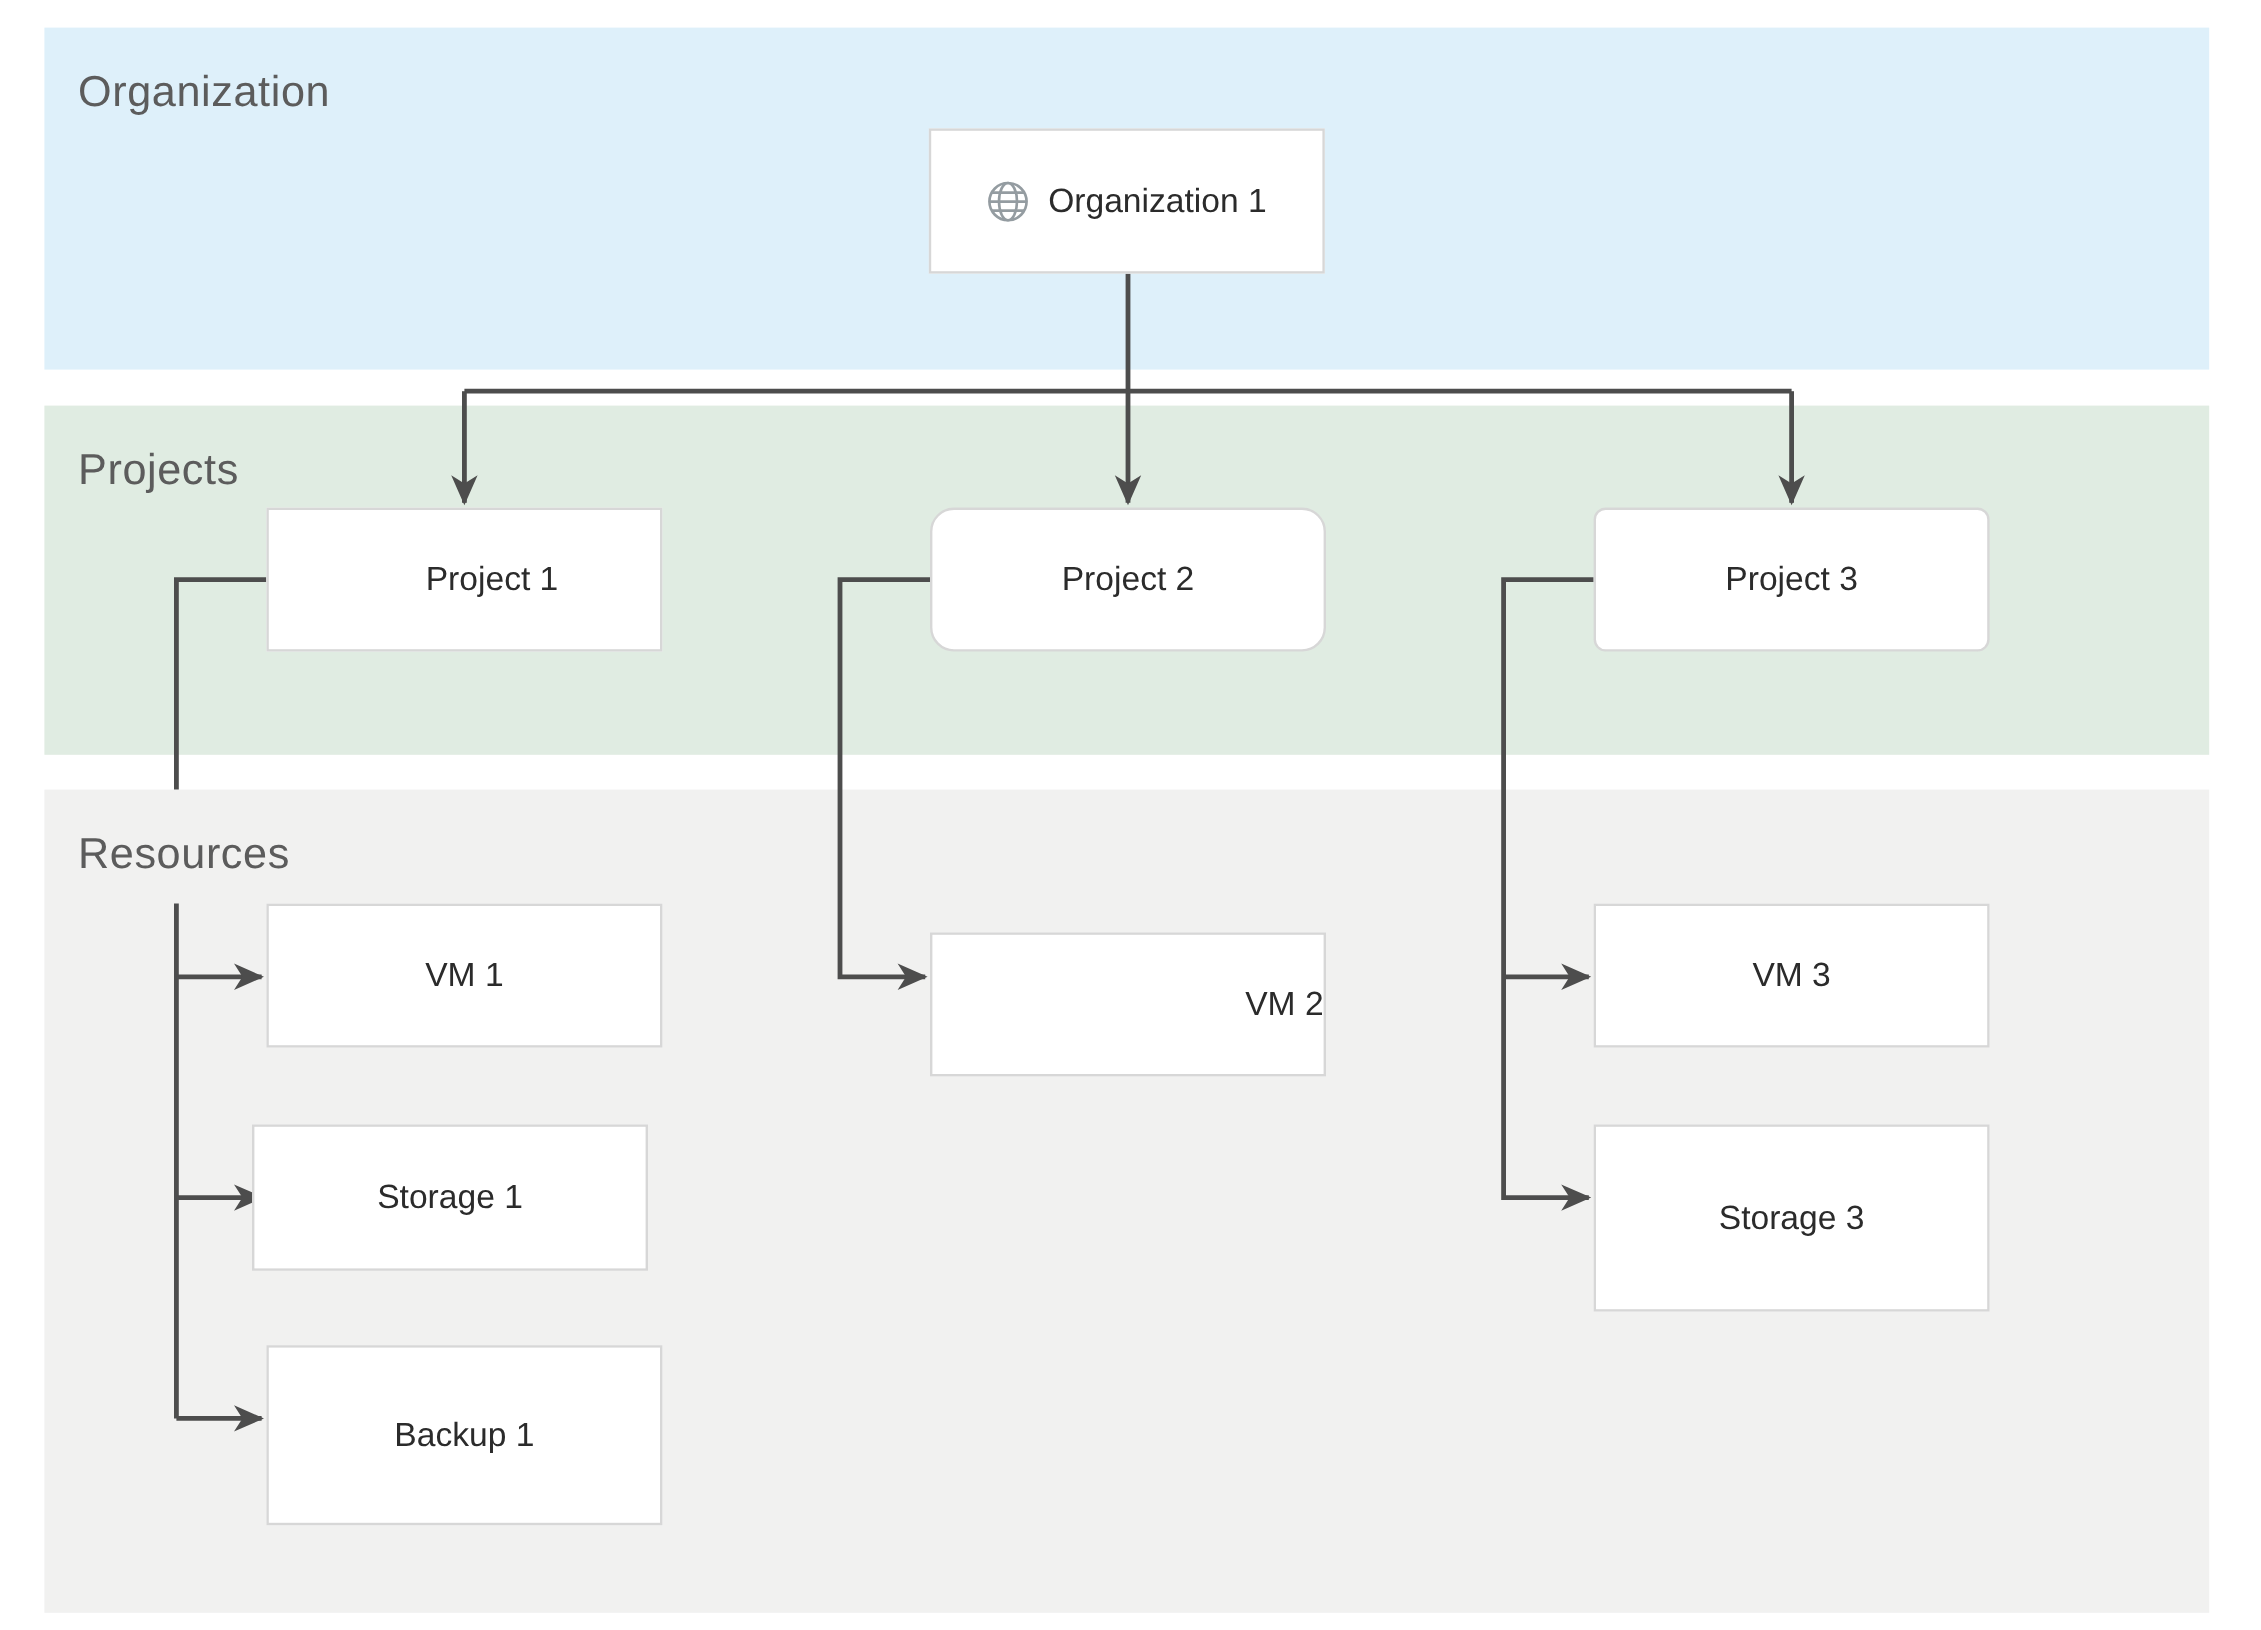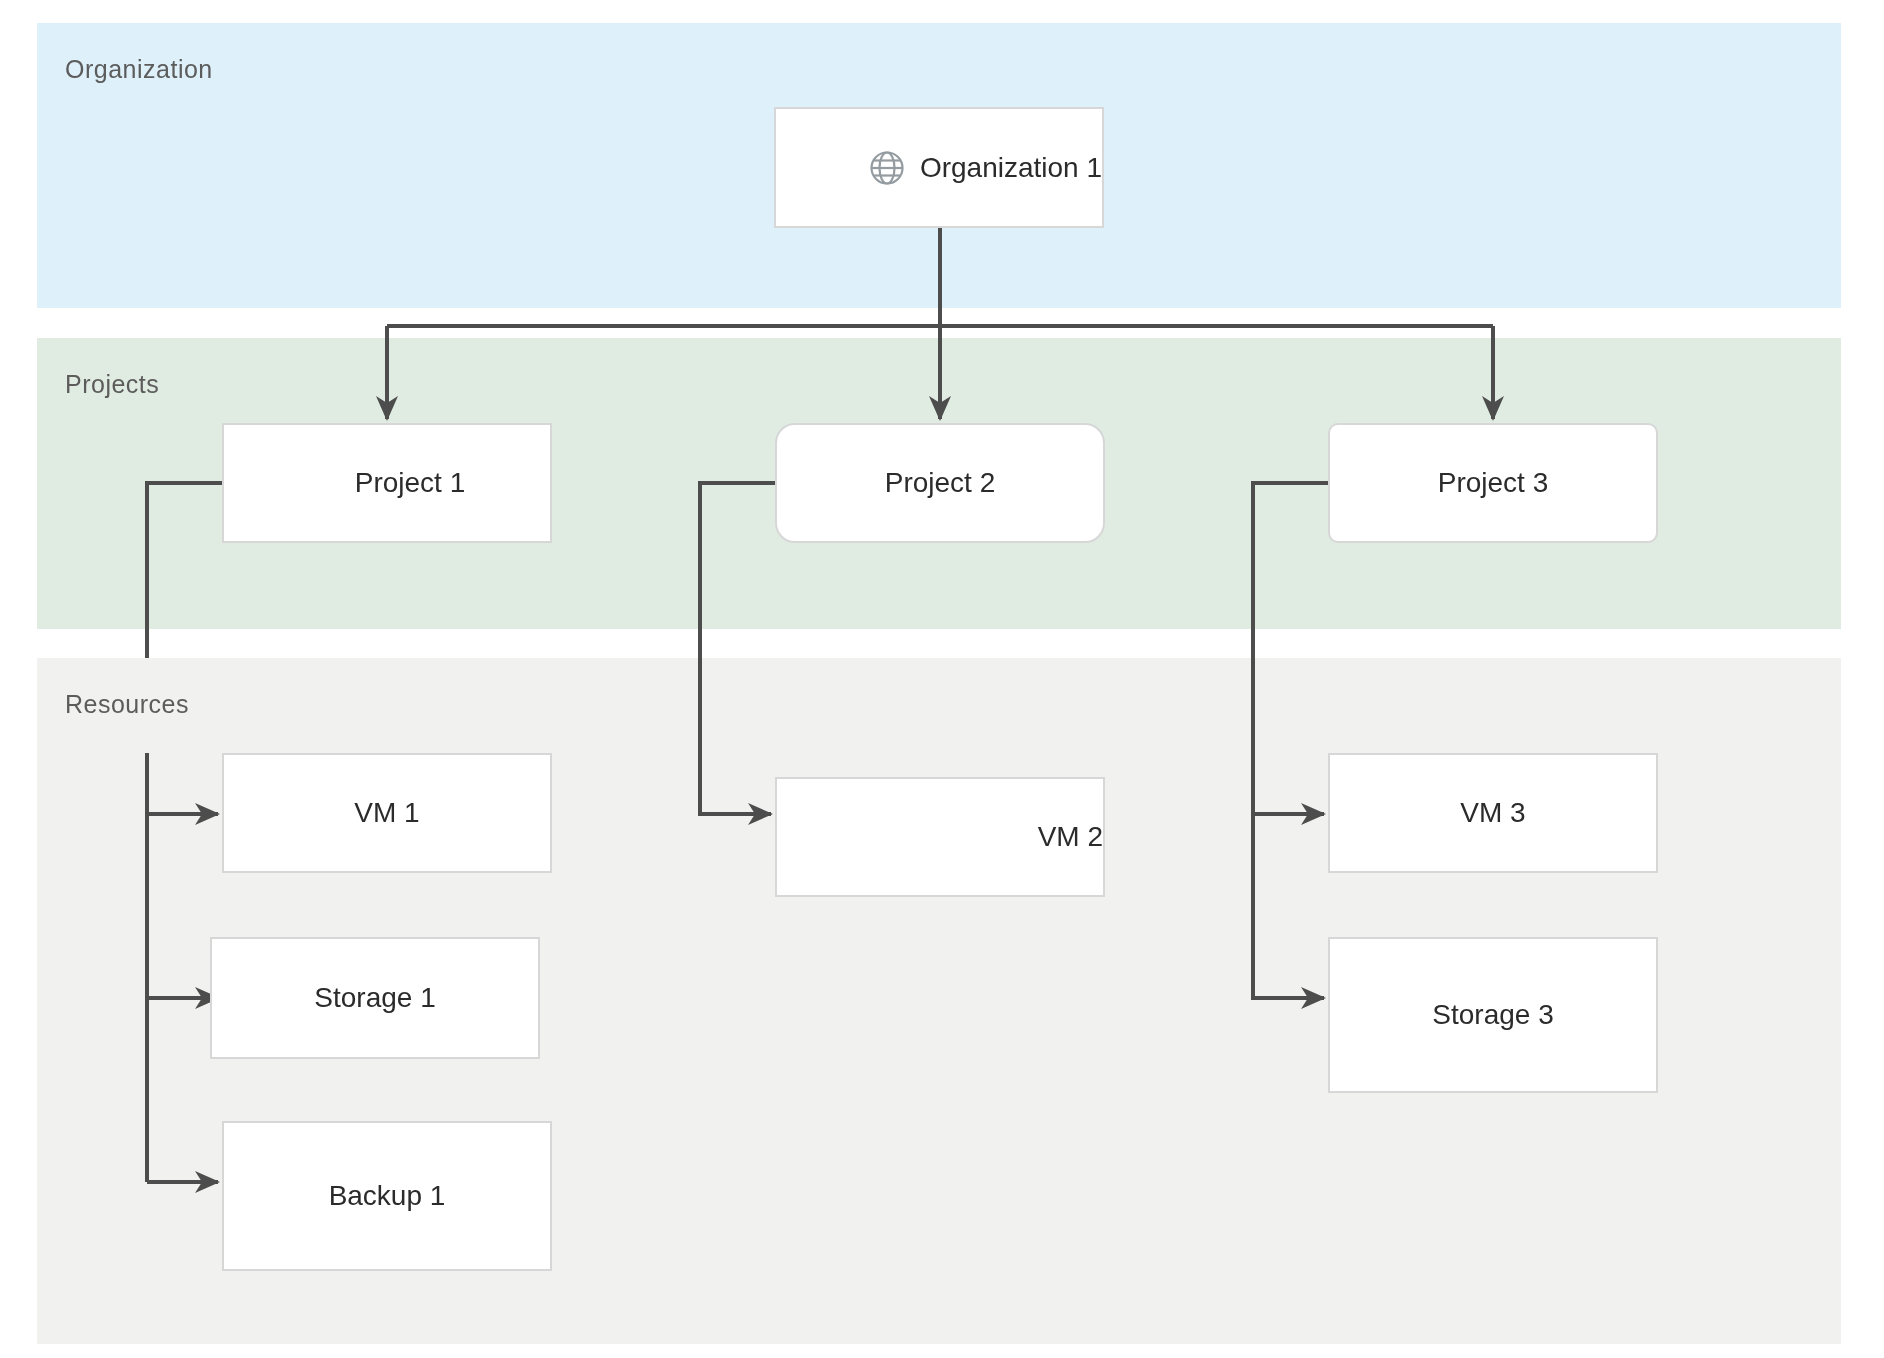"Organization" .band-label { font-size: 25px -> 36px }
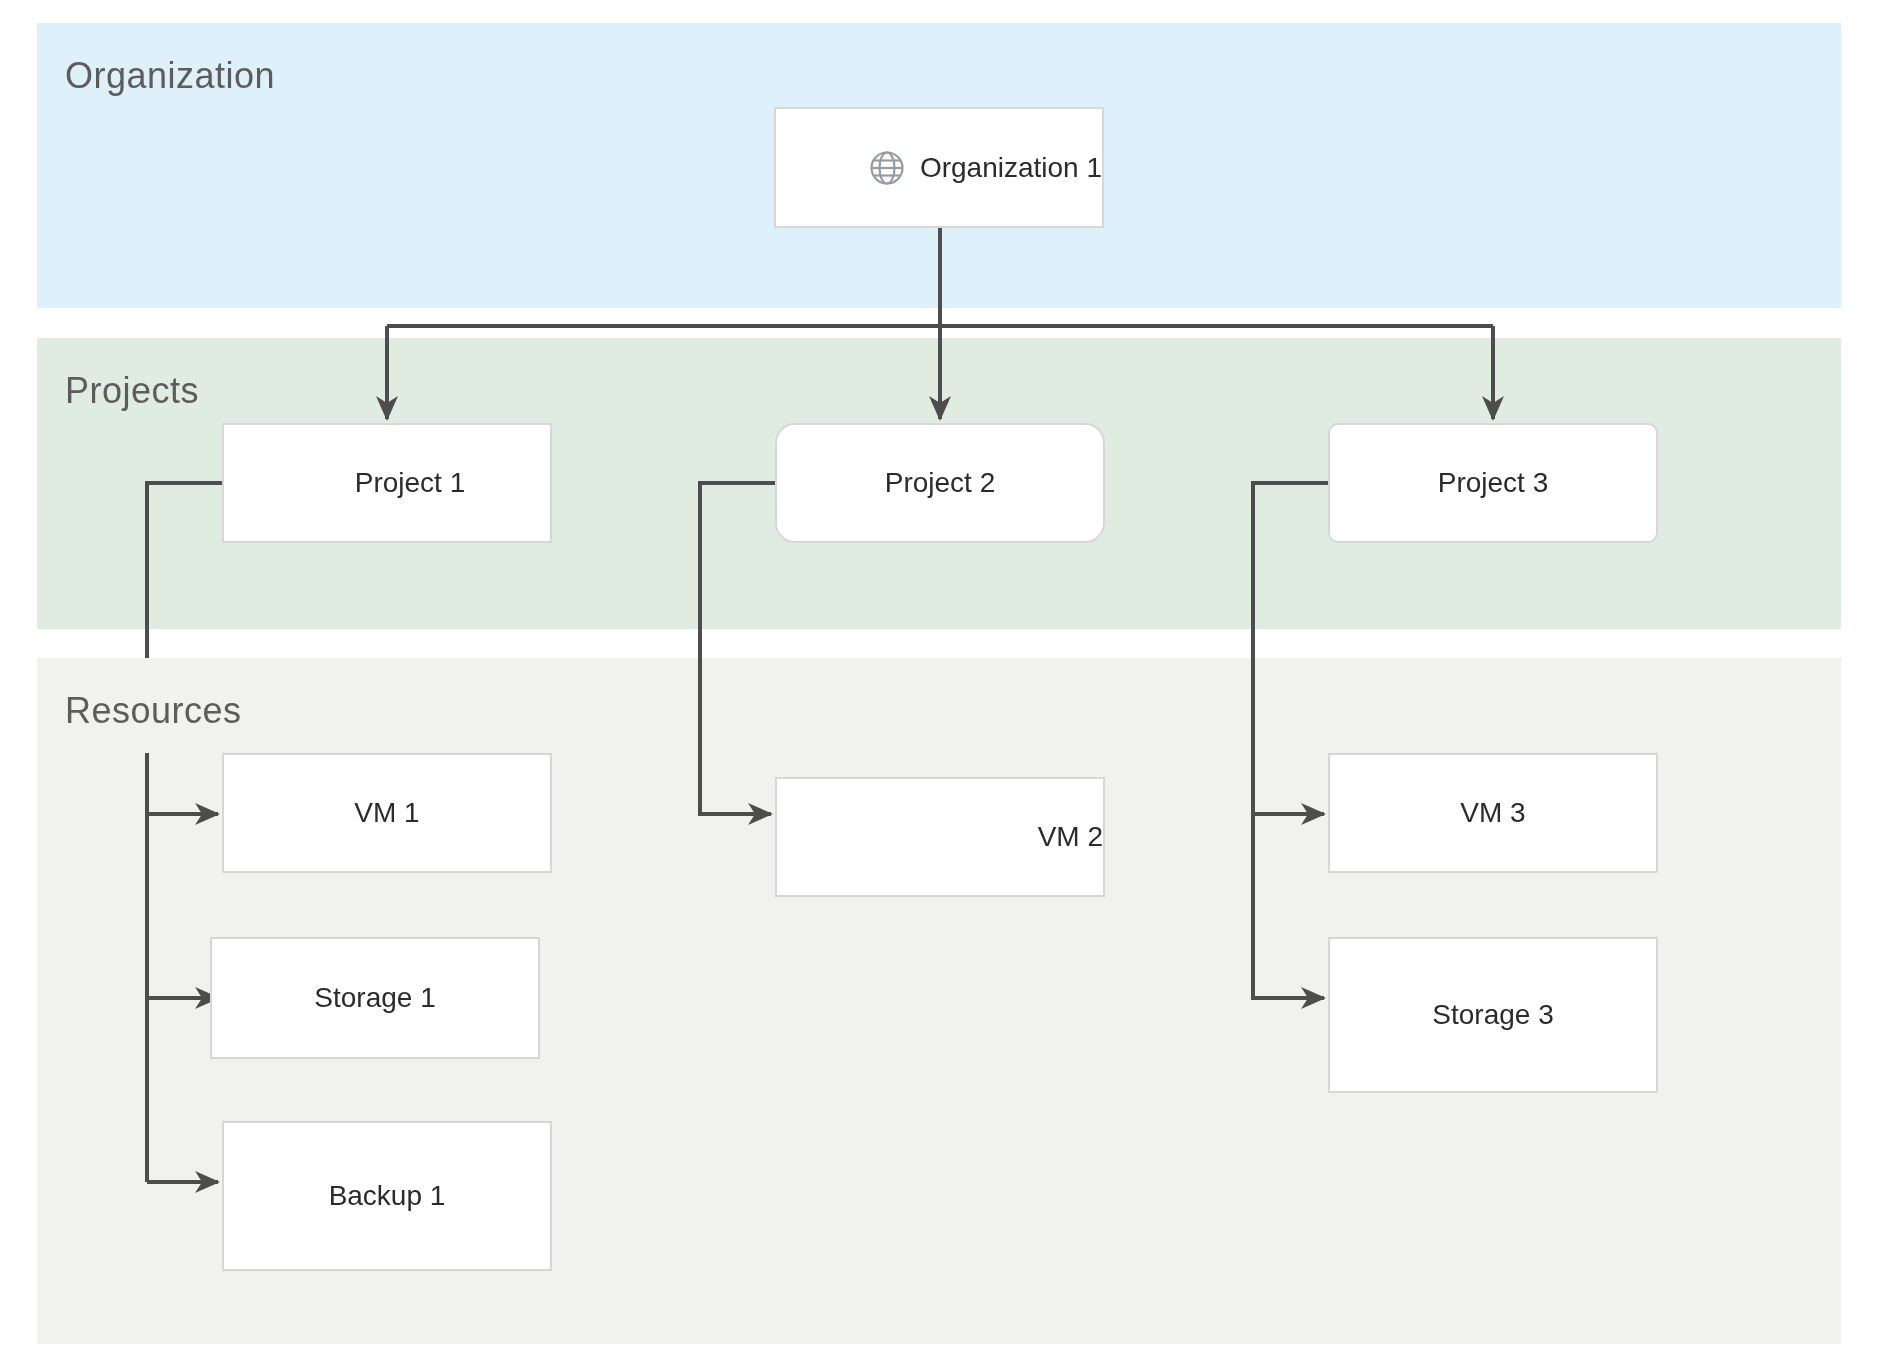"Organization 1" .node-org1 { justify-content: flex-end -> none }
